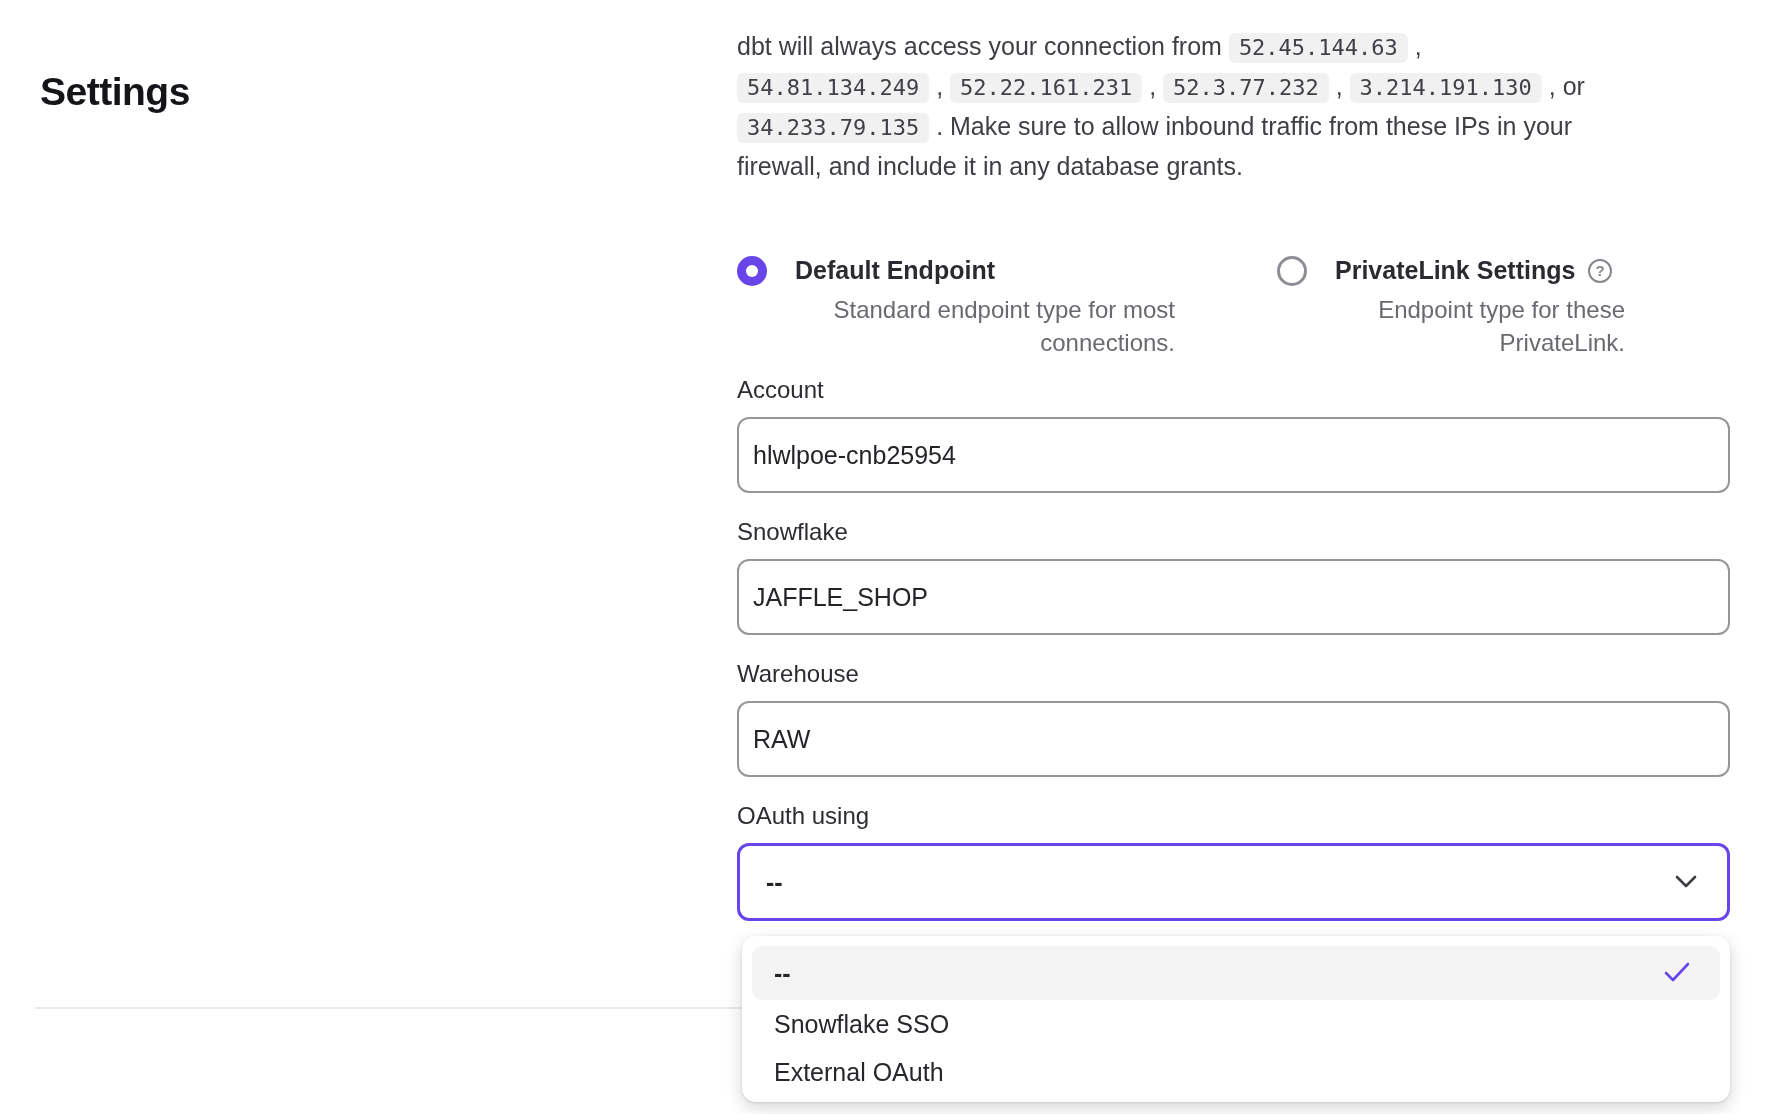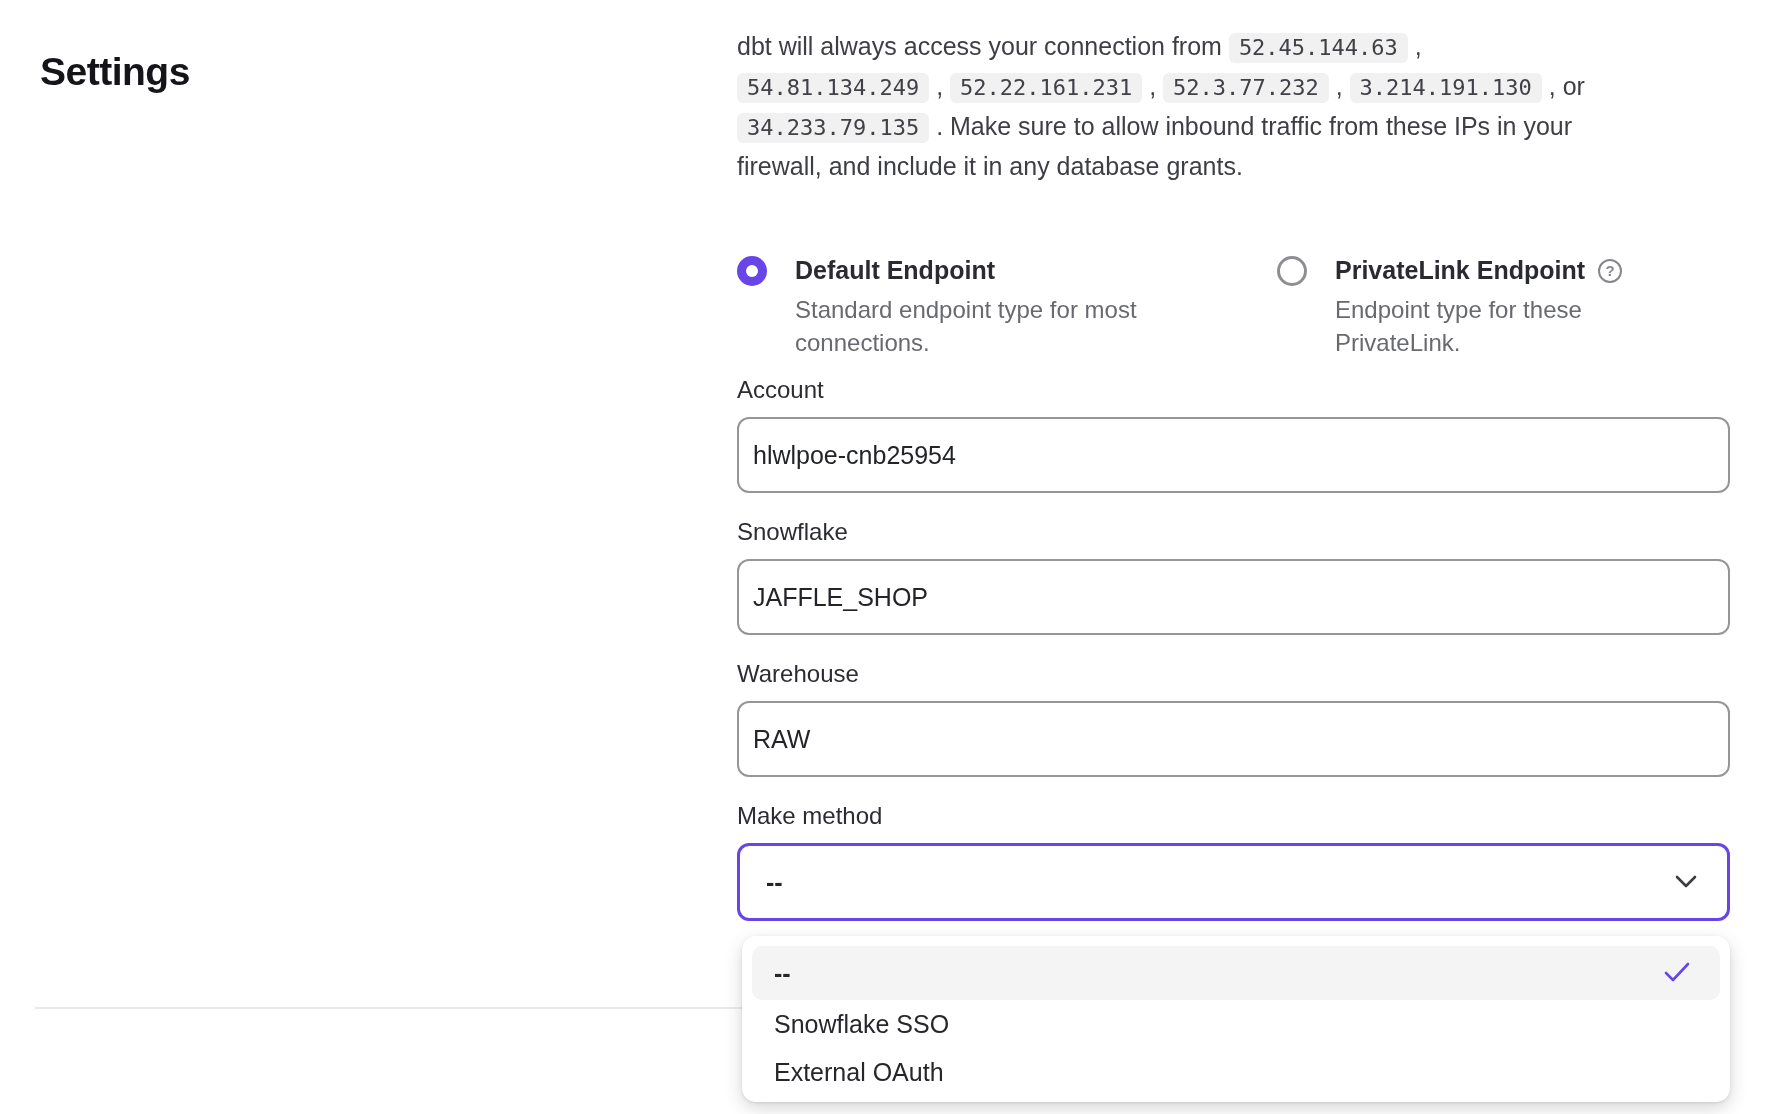"Settings" .page-title { top: 24px -> 44px }
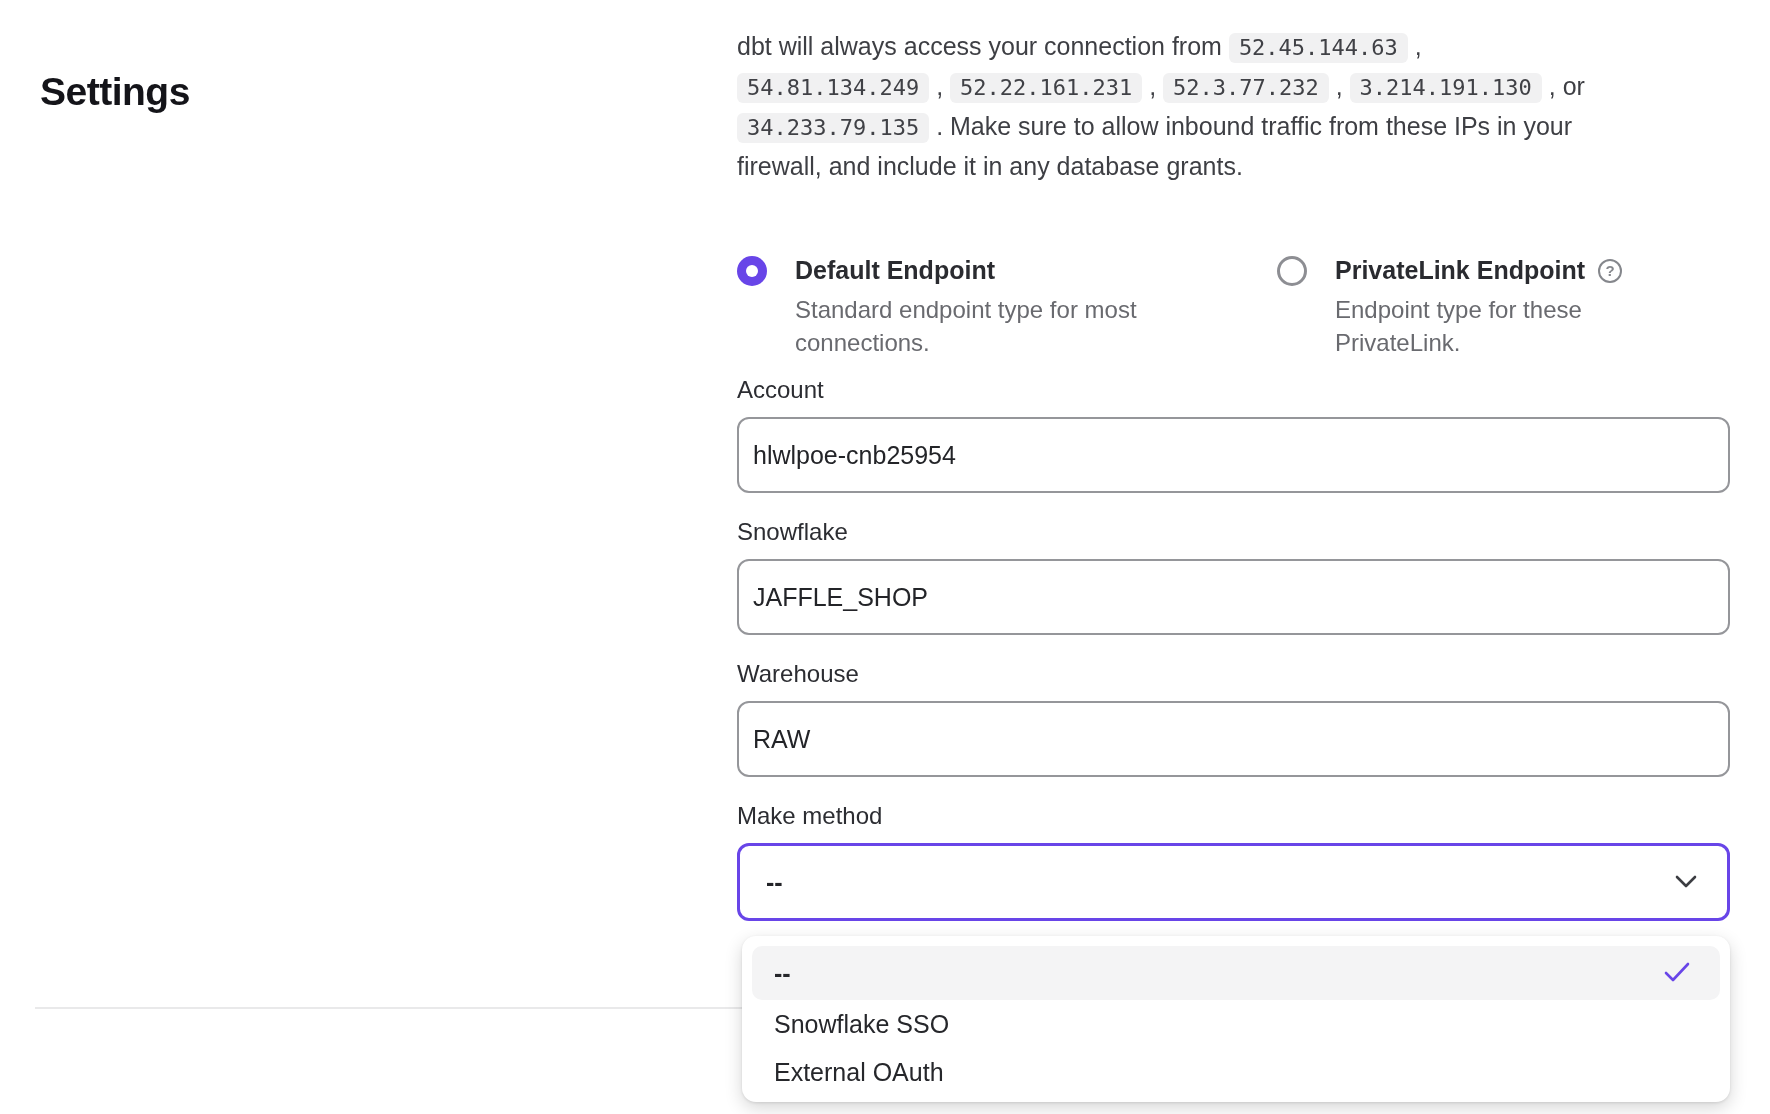"Default Endpoint" .radio-opt { text-align: none -> right }
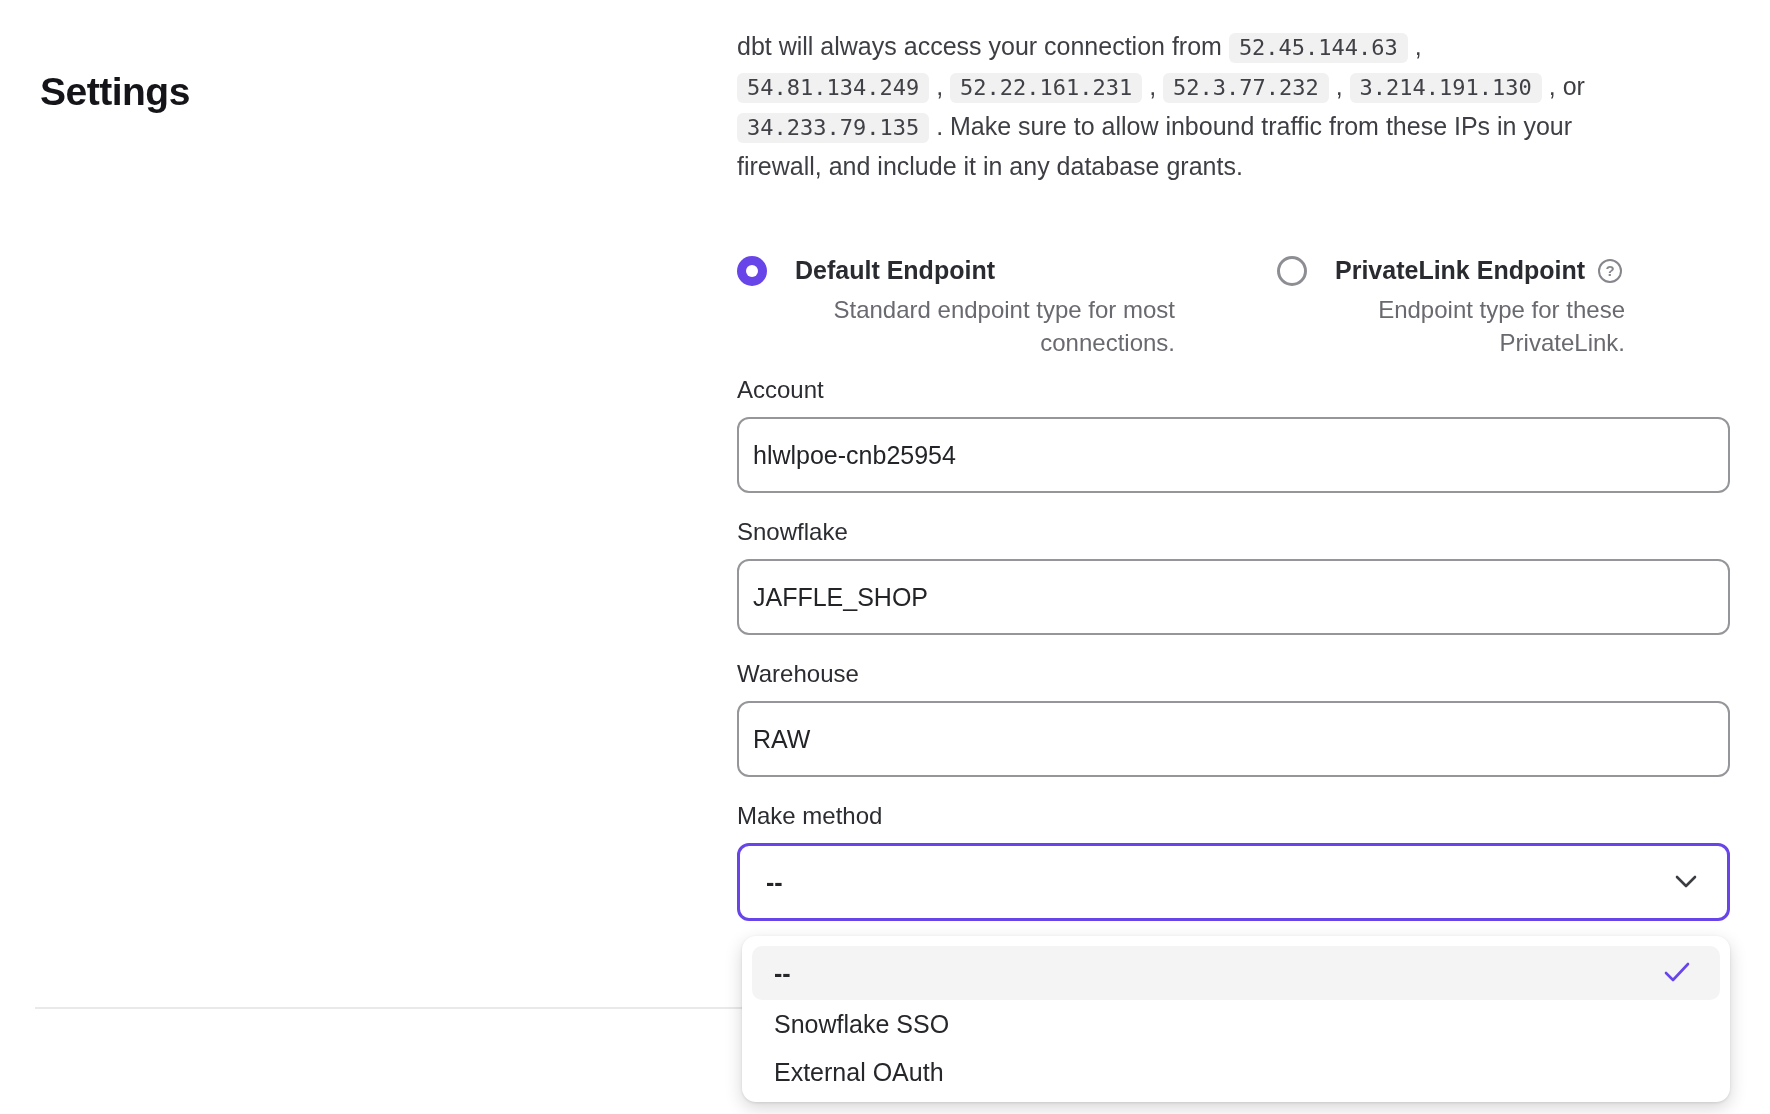"PrivateLink Endpoint" span { text: Endpoint -> Settings }
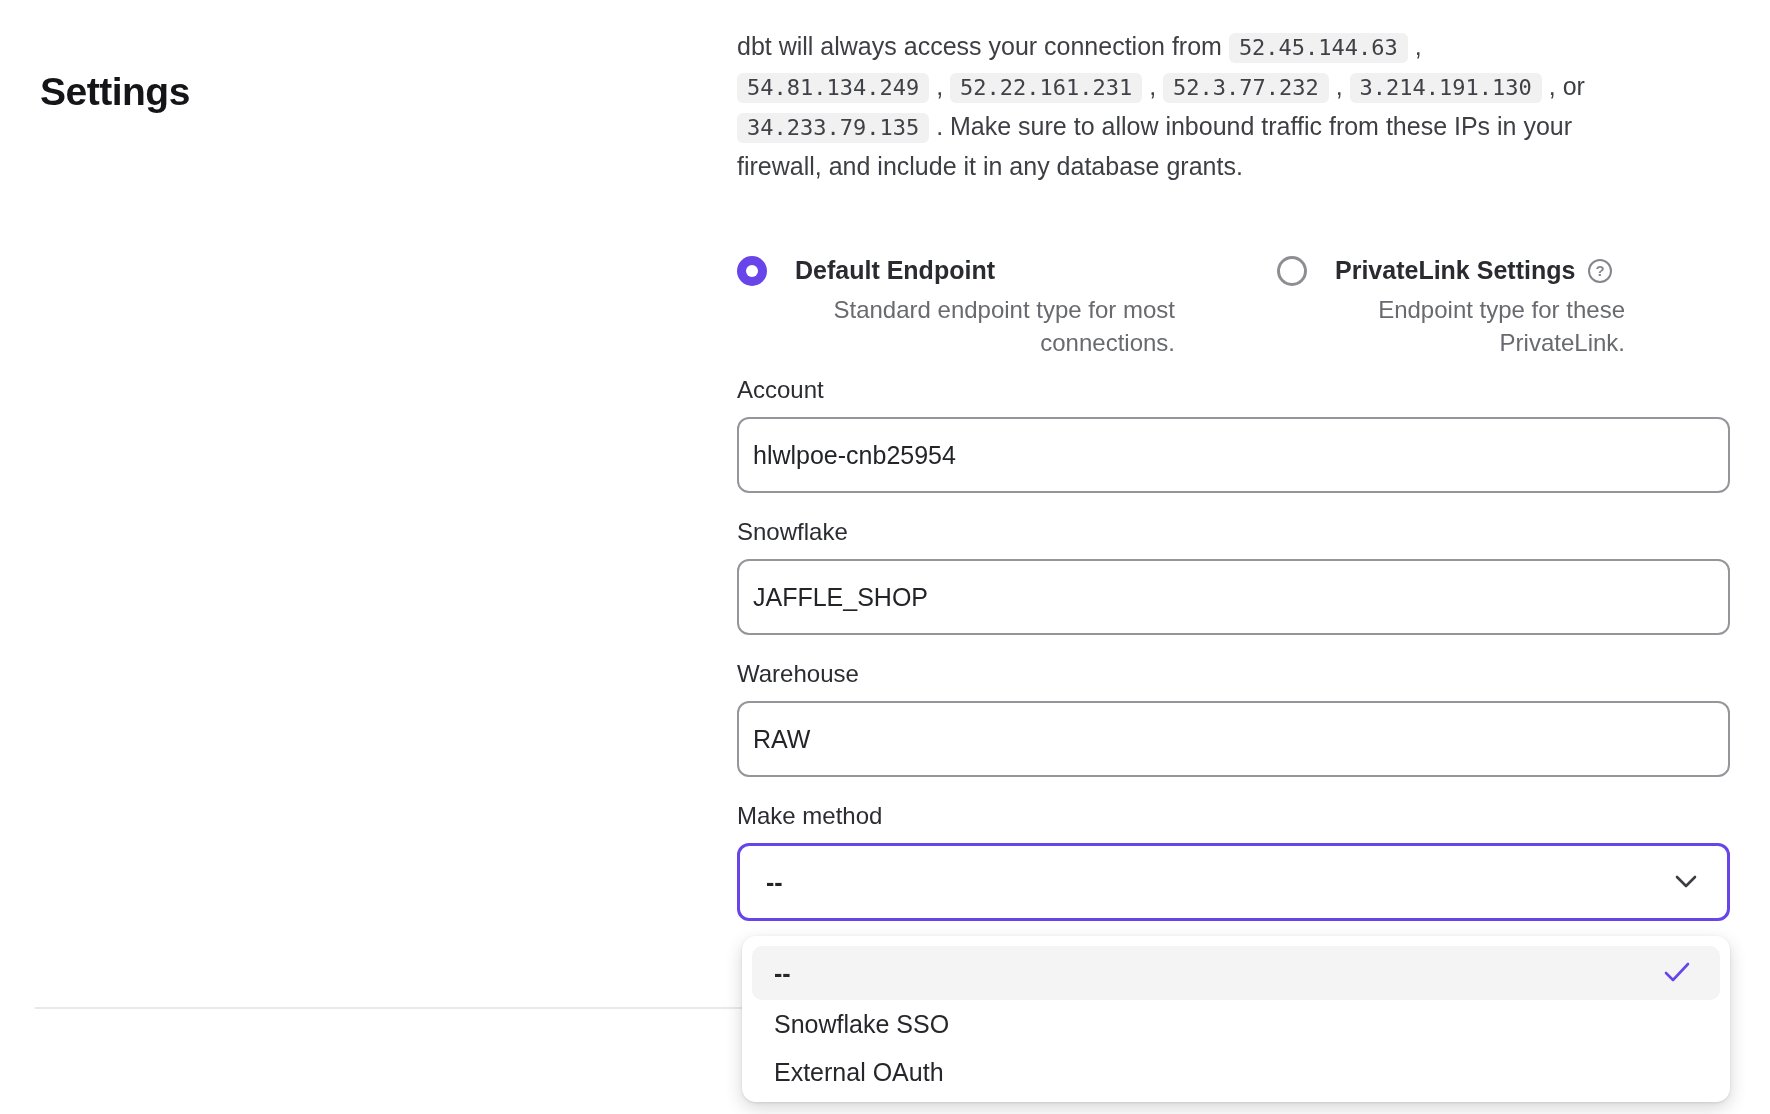"Make method" div.field-label { text: Make method -> OAuth using }
